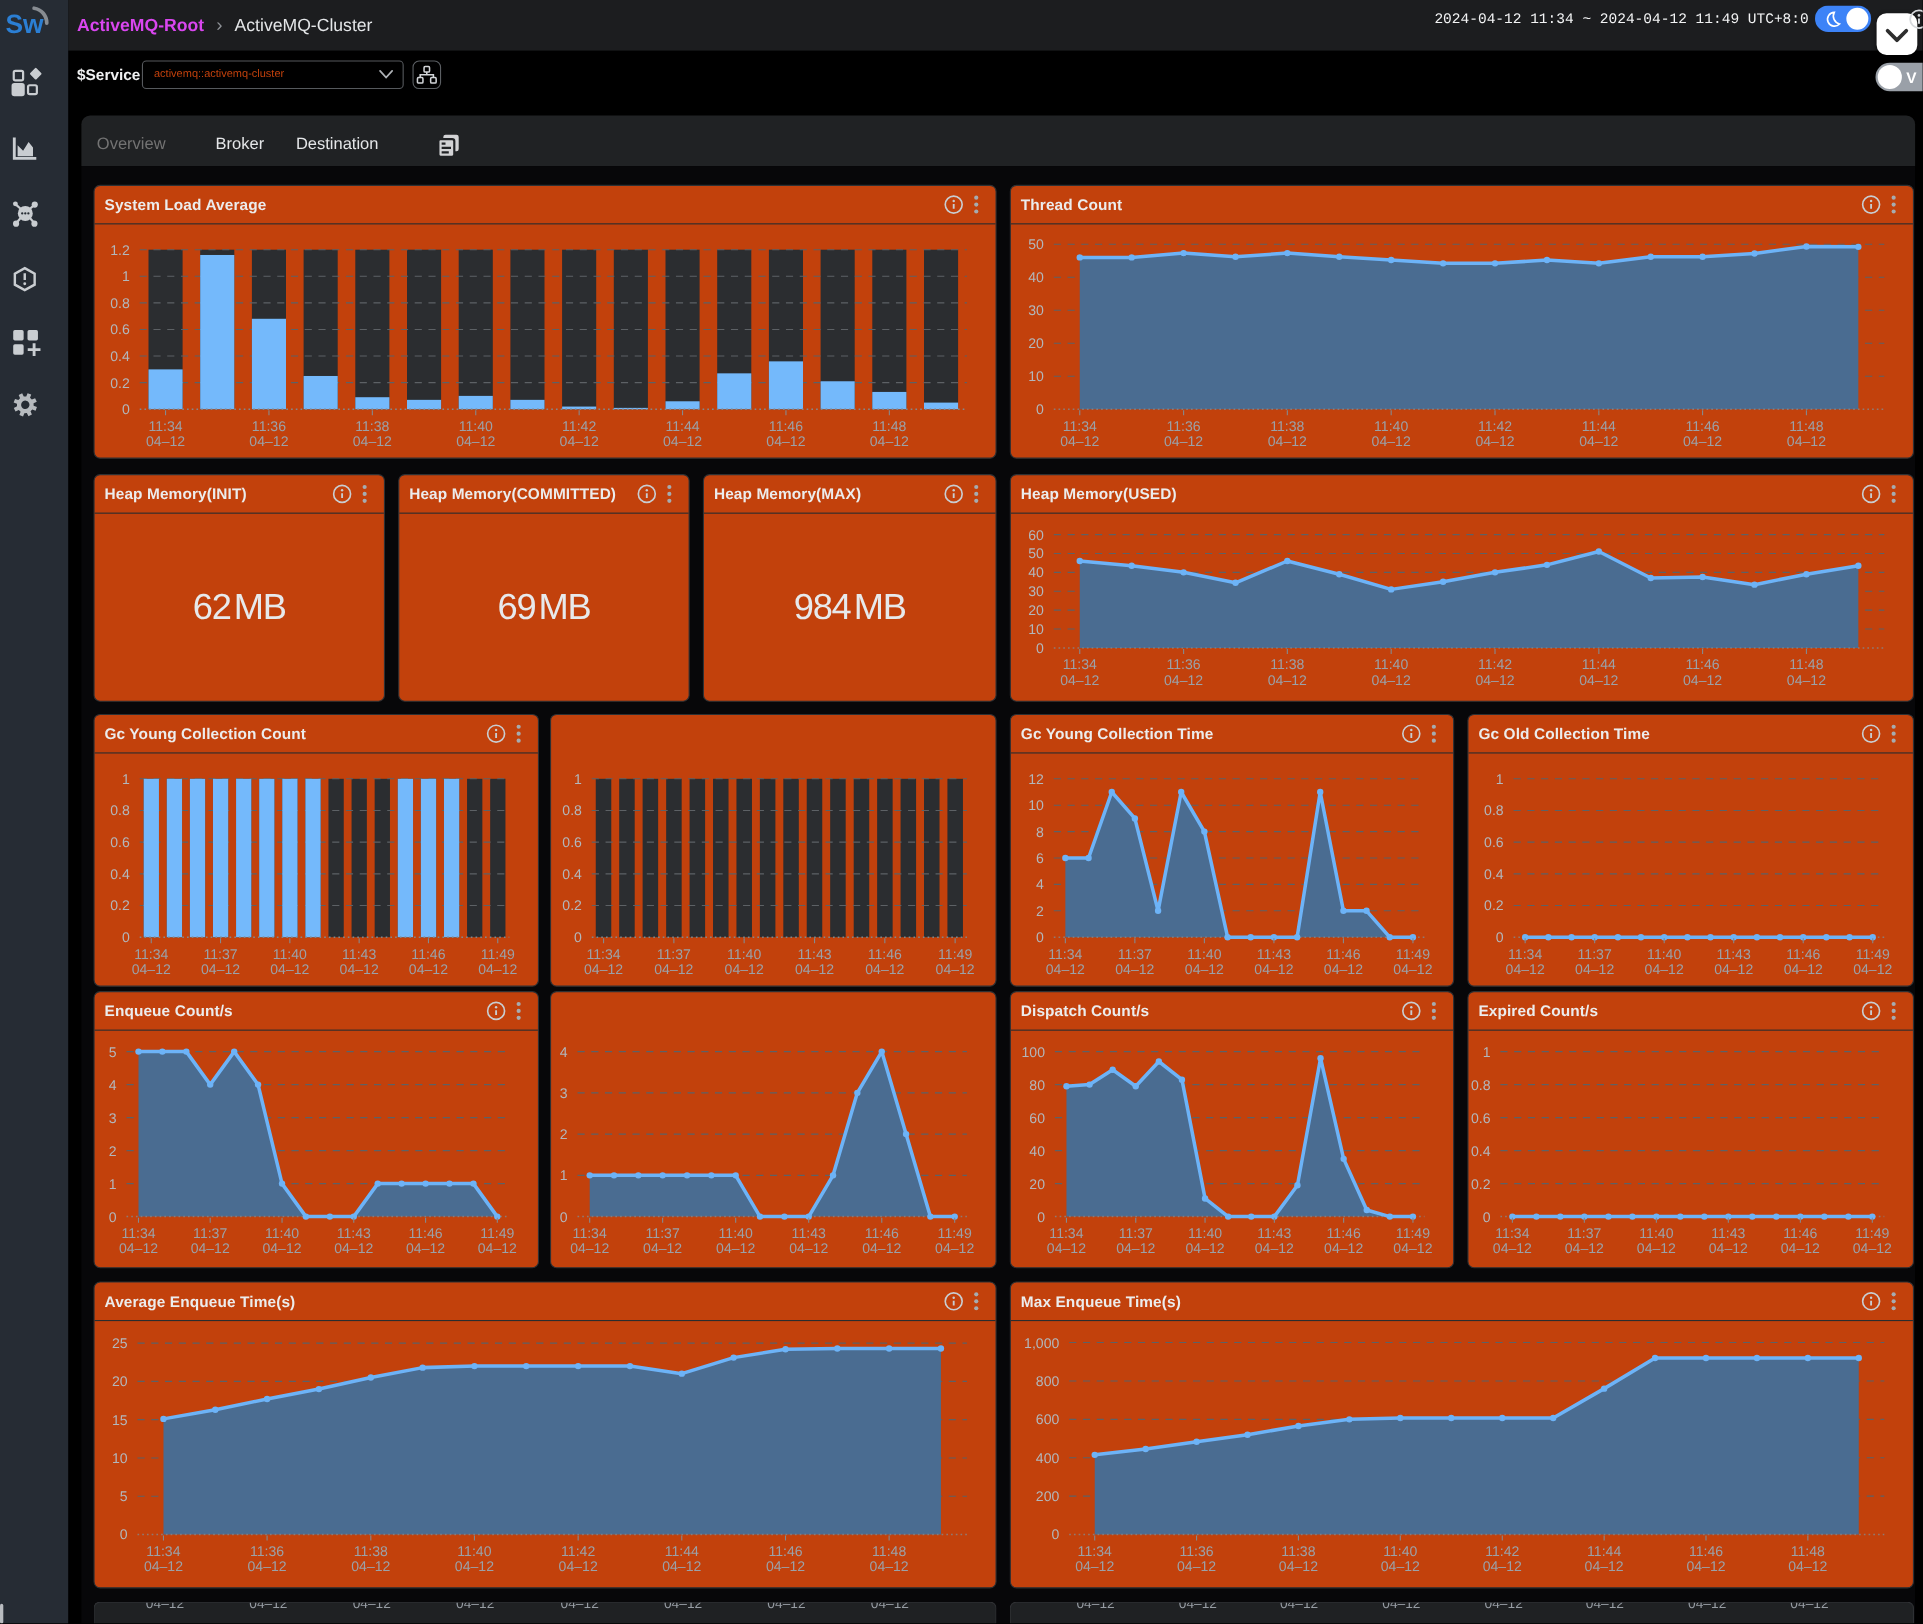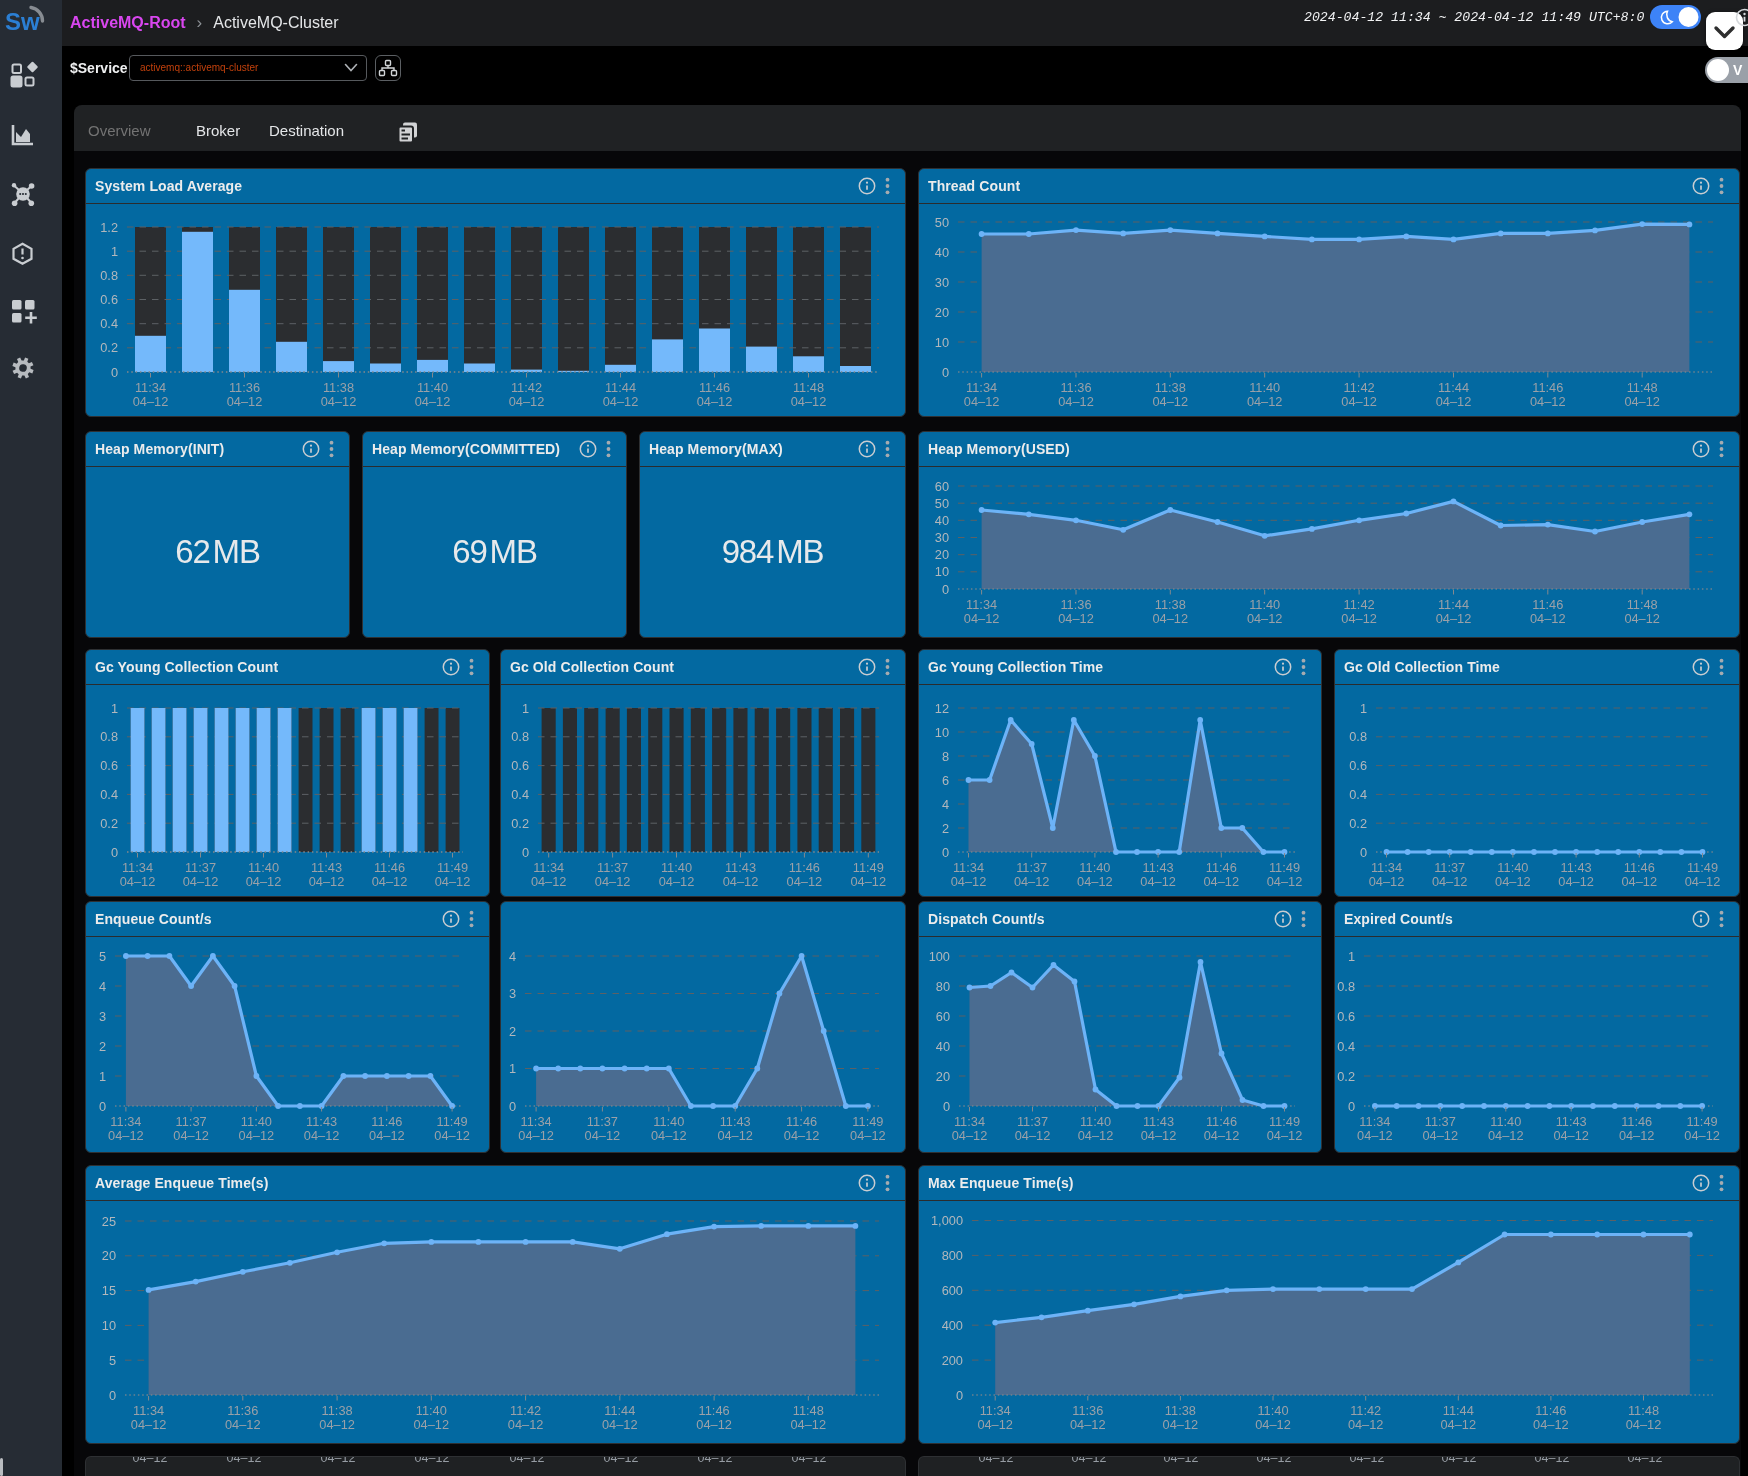"2024-04-12 11:34 ~ 2024-04-12 11:49" .daterange { font-style: italic -> none }
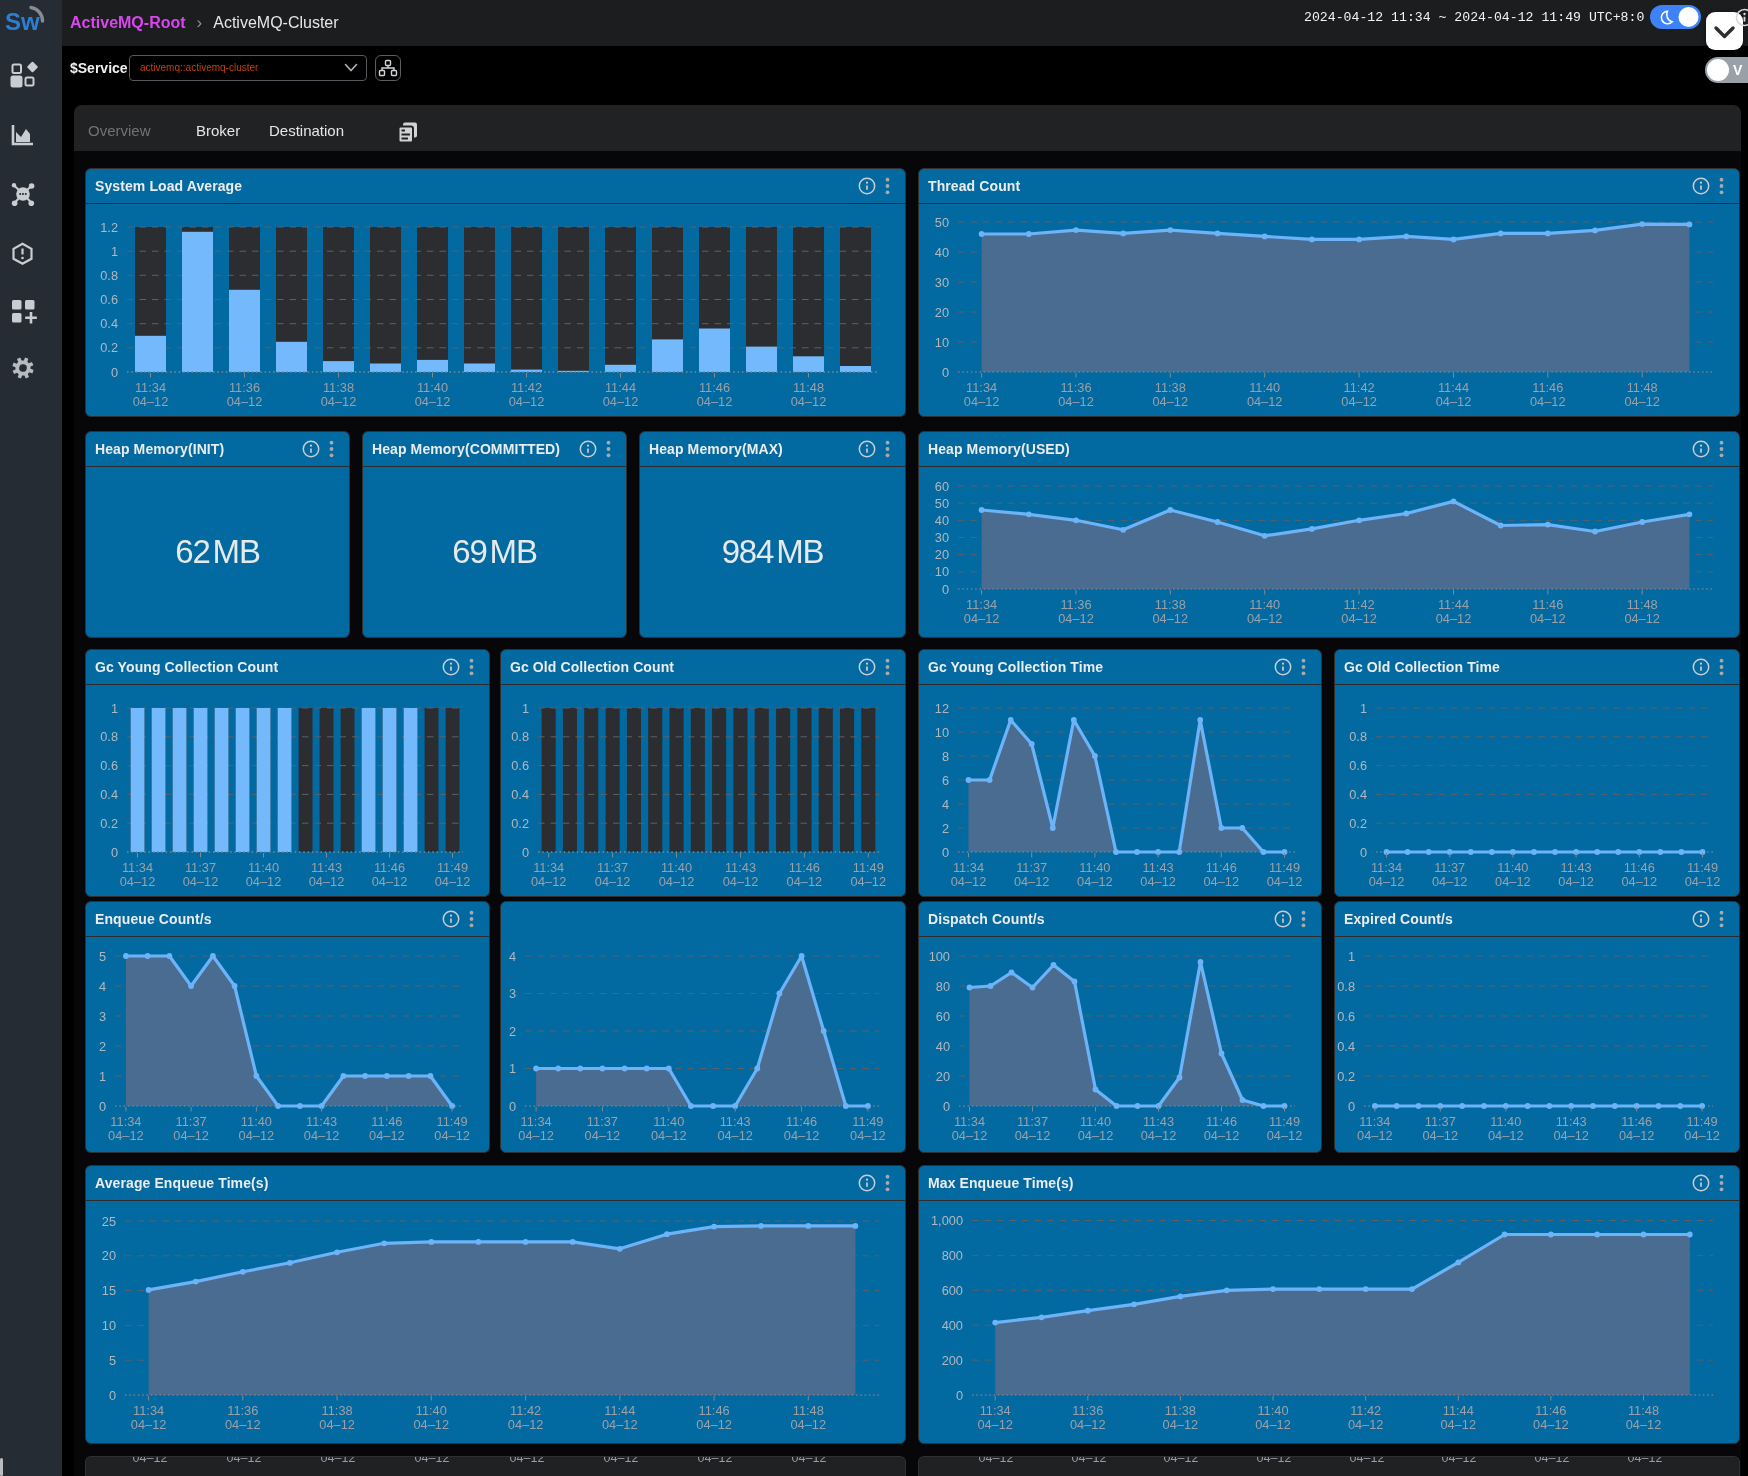"System Load Average" .card { background: #0369a1 -> #c2410c }
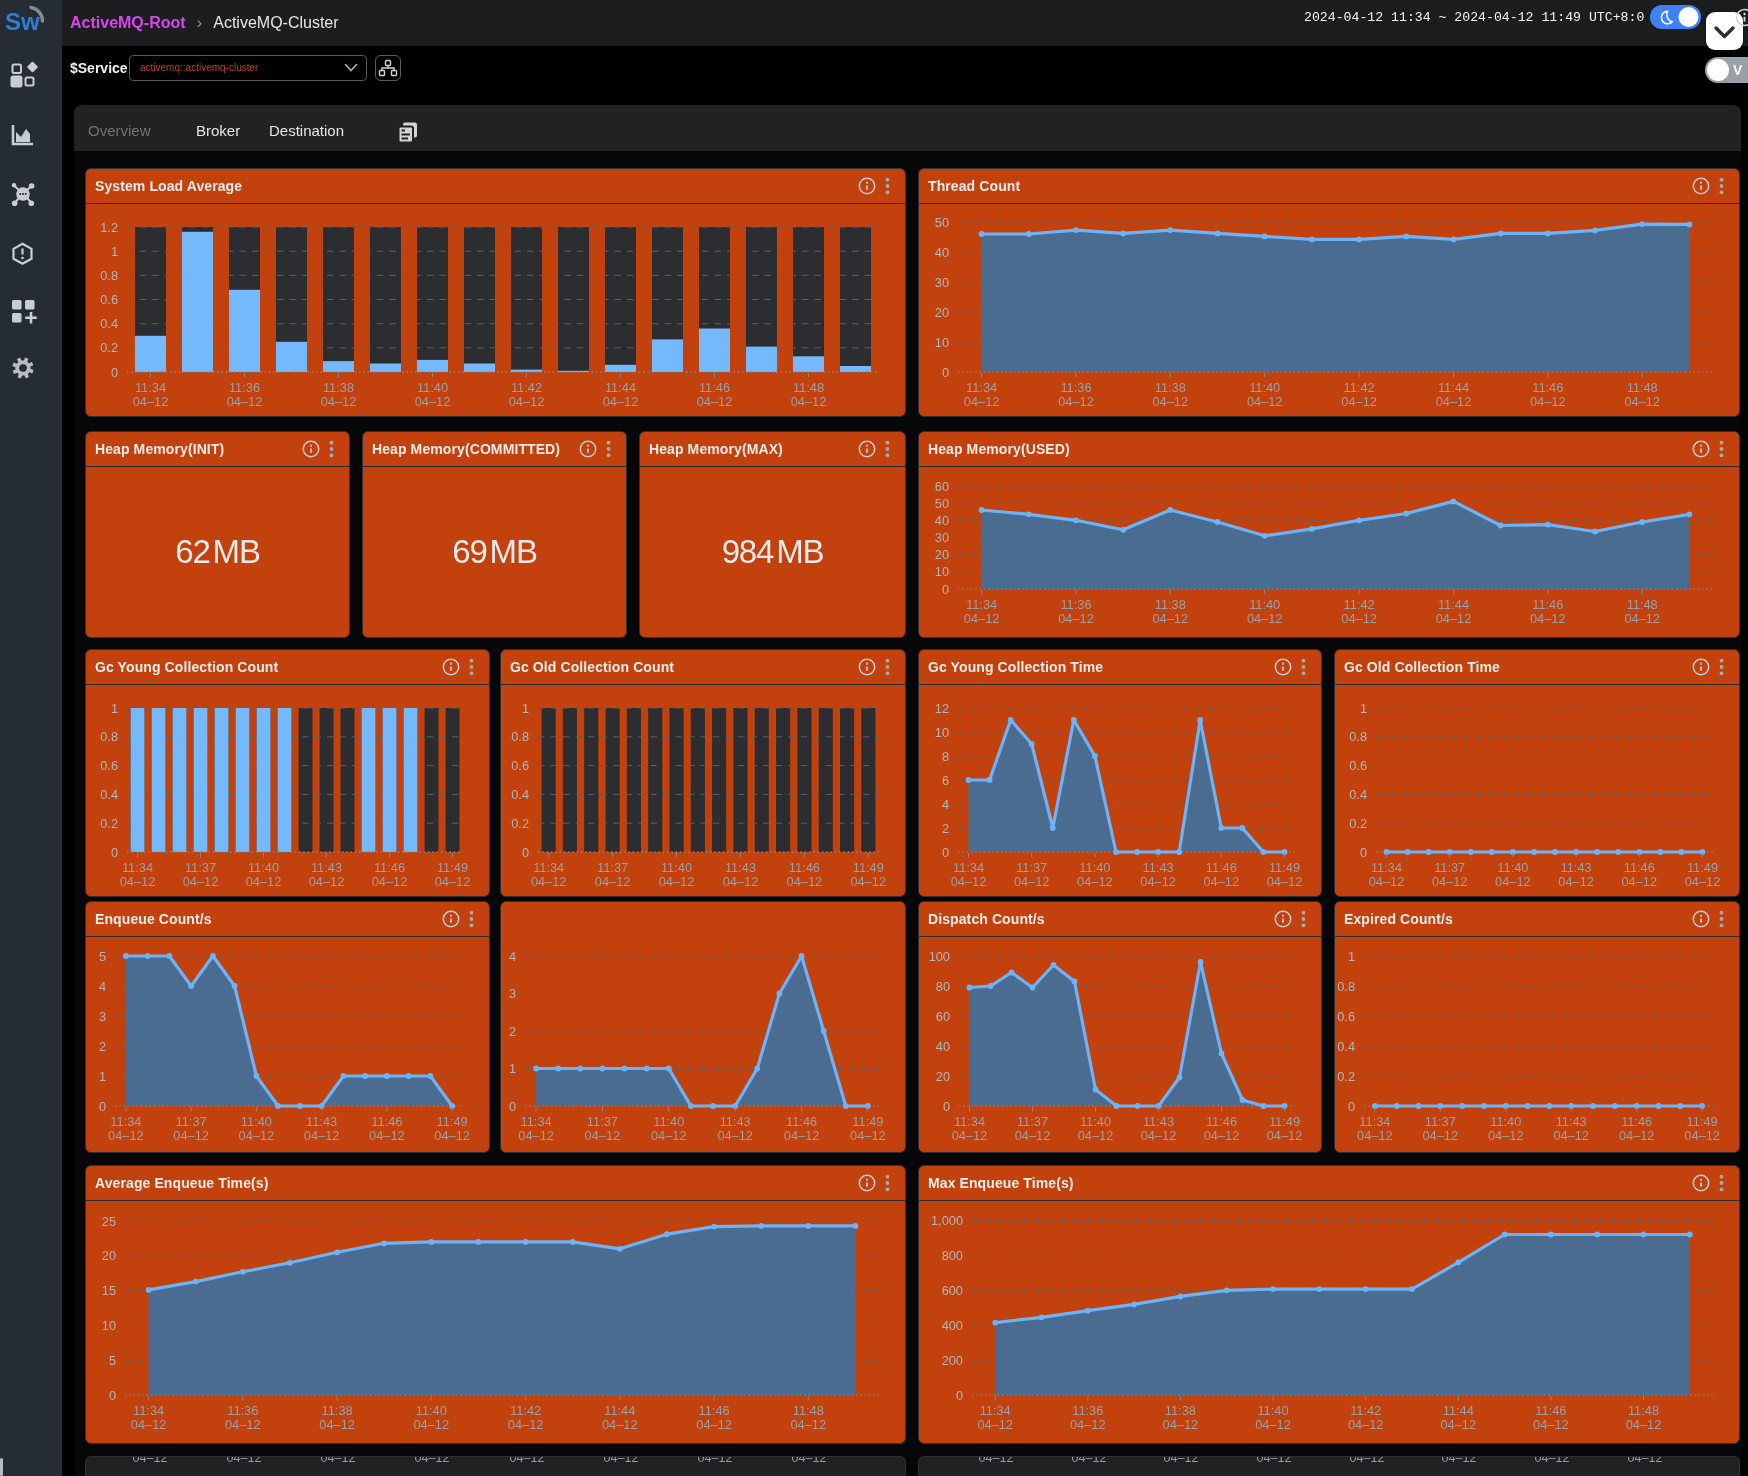"Gc Old Collection Count" div.chead { html: <div> <span>Gc Old Collection Count</span> <svg> <circle></circle> <circle></circle> <line></line> <g> <circle></circle> <circle></circle> <circle></circle> </g> </svg> </div> -> none }
